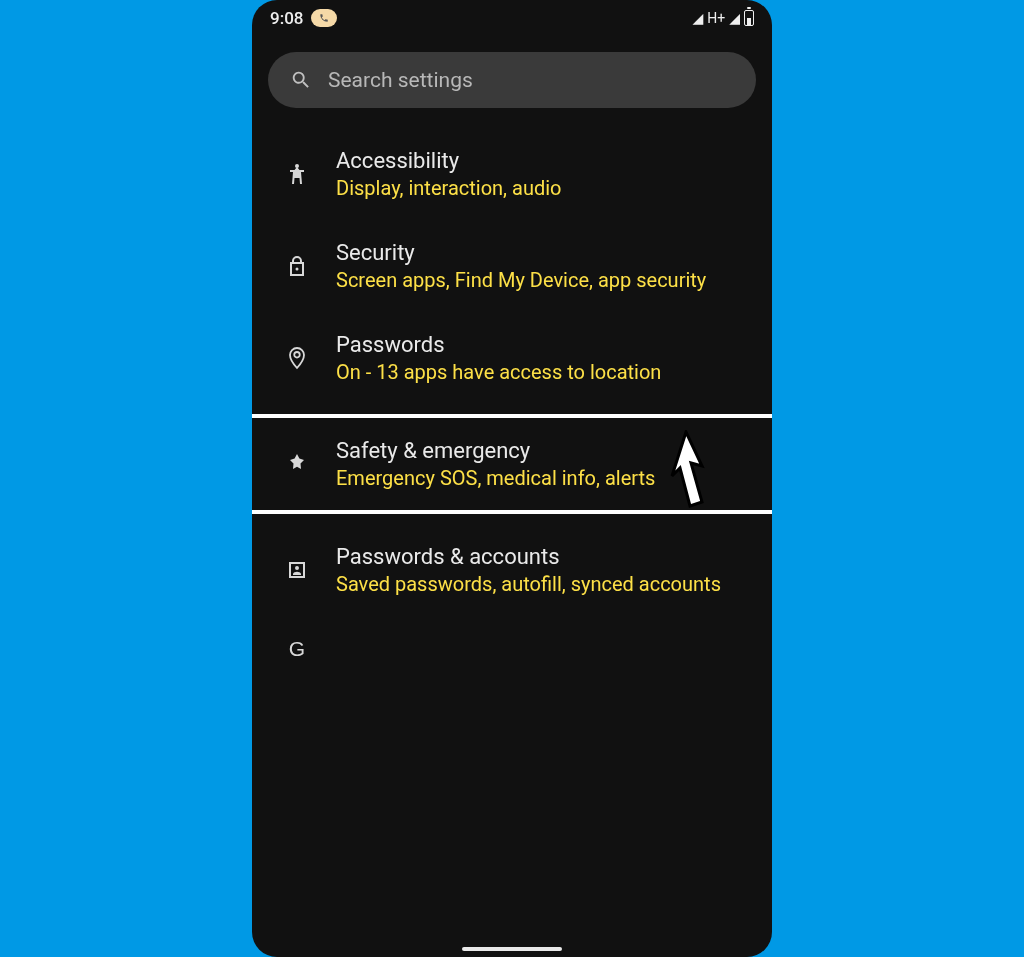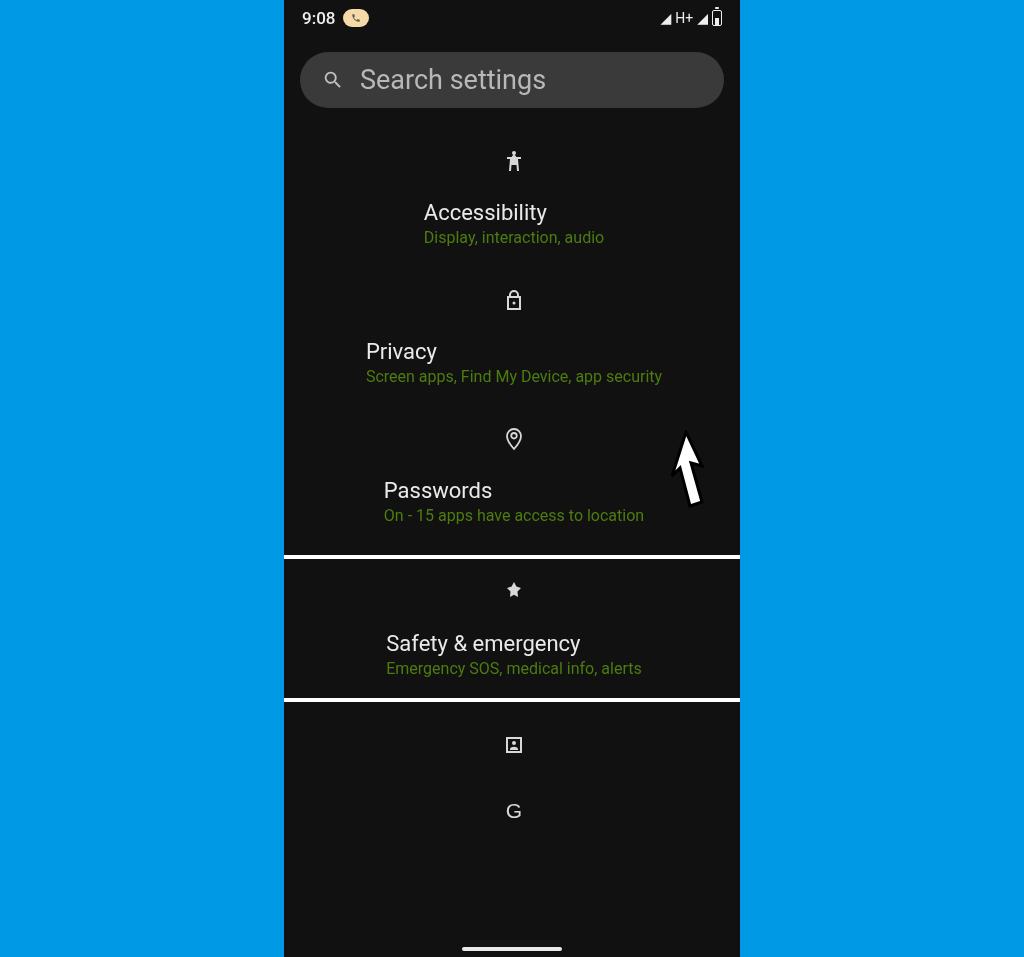"9:08" .phone { border-radius: none -> 25px; width: 456px -> 520px }
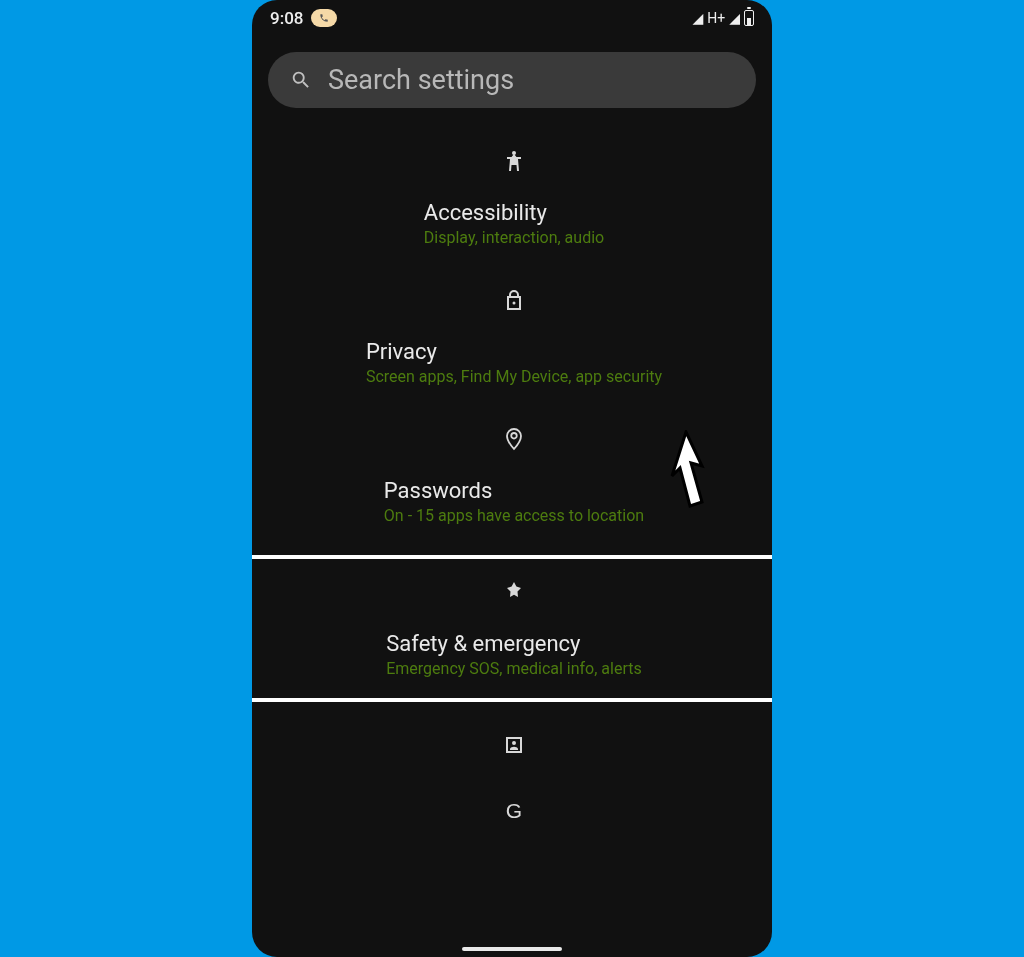"Search settings" .search-placeholder { font-size: 27px -> 21px }
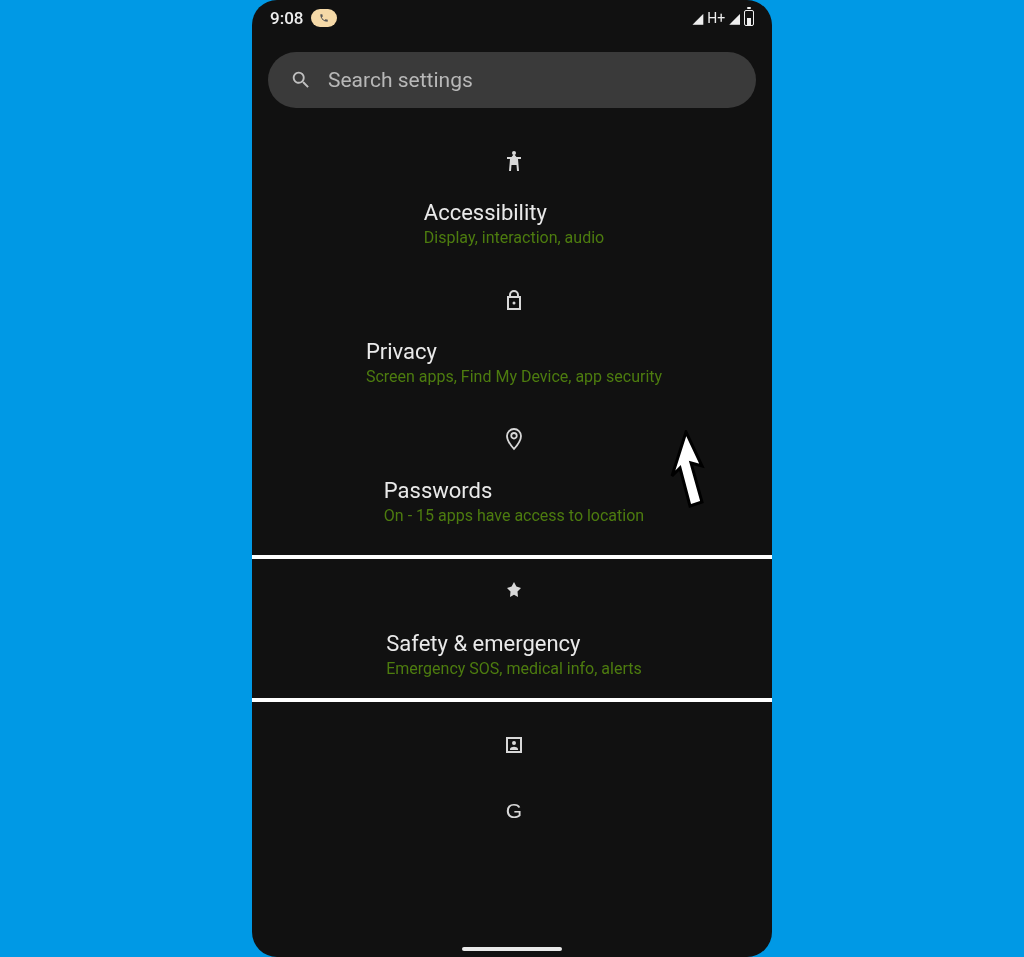"Accessibility" .setting-item { flex-direction: column -> none; padding: 20px 20px 20px 24px -> 20px 20px 20px 32px }
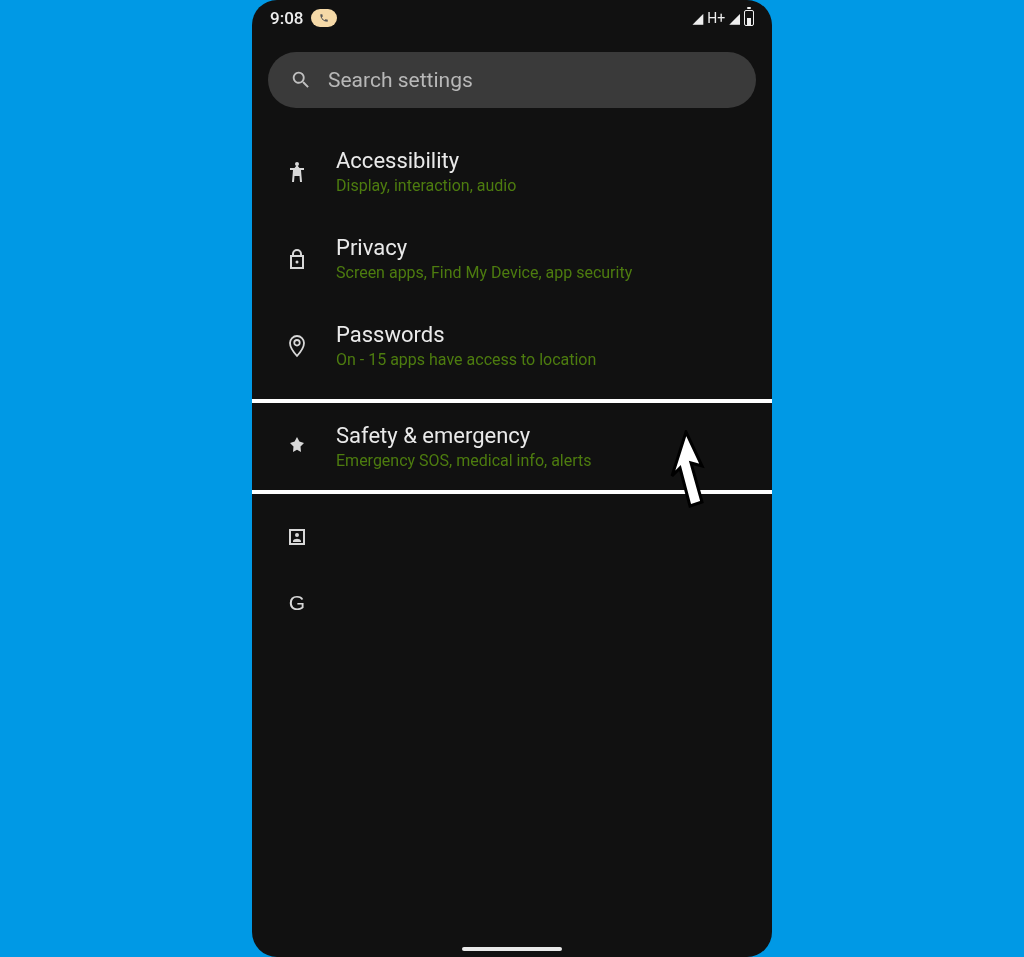"Display, interaction, audio" .setting-subtitle { color: #4d7c0f -> #fde047; font-size: 16px -> 20px }
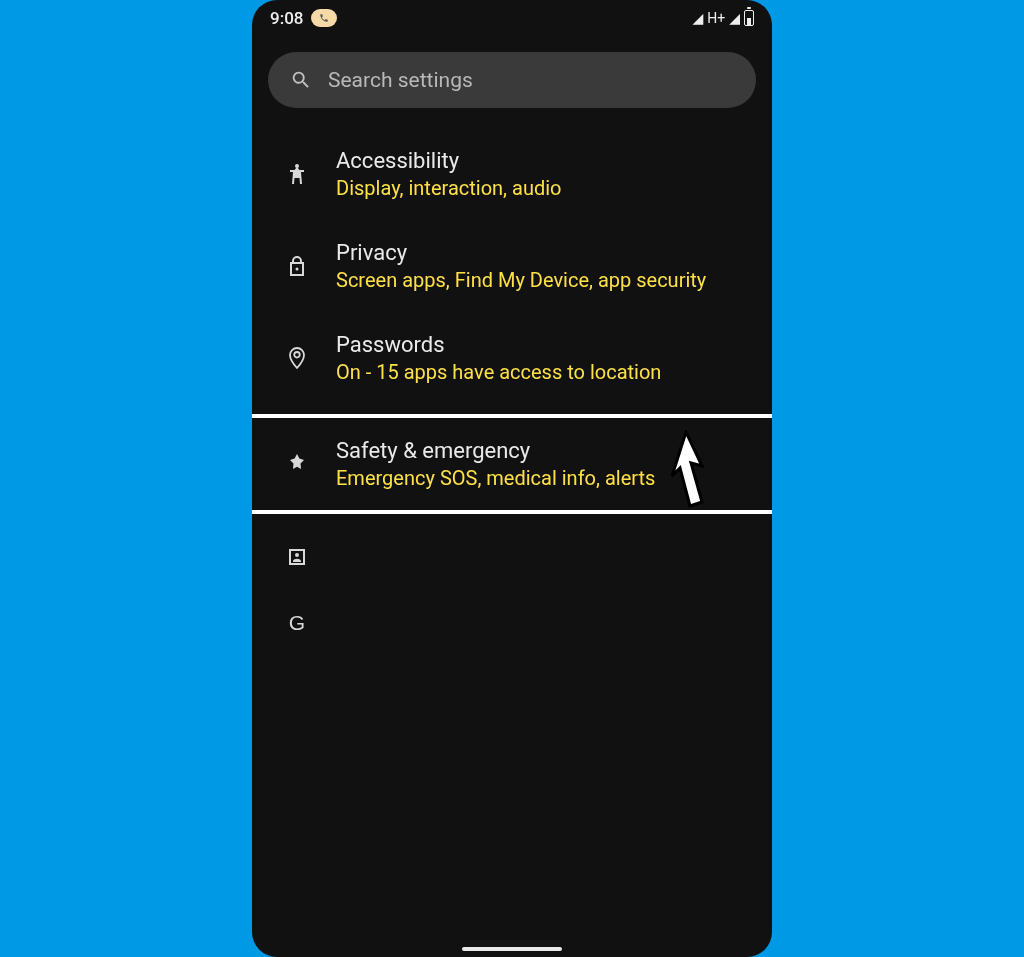"Privacy" div.setting-title { text: Privacy -> Security }
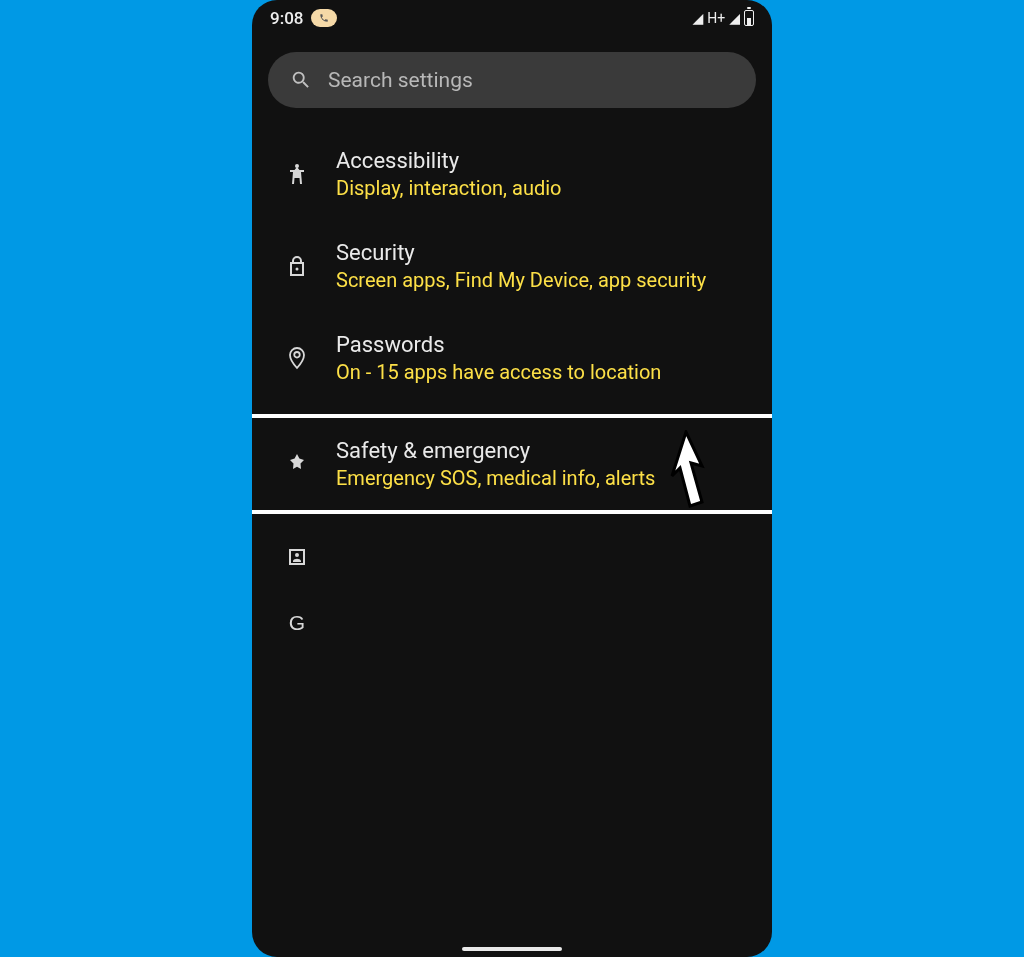"On - 15 apps have" div.setting-subtitle { text: 15 -> 13 }
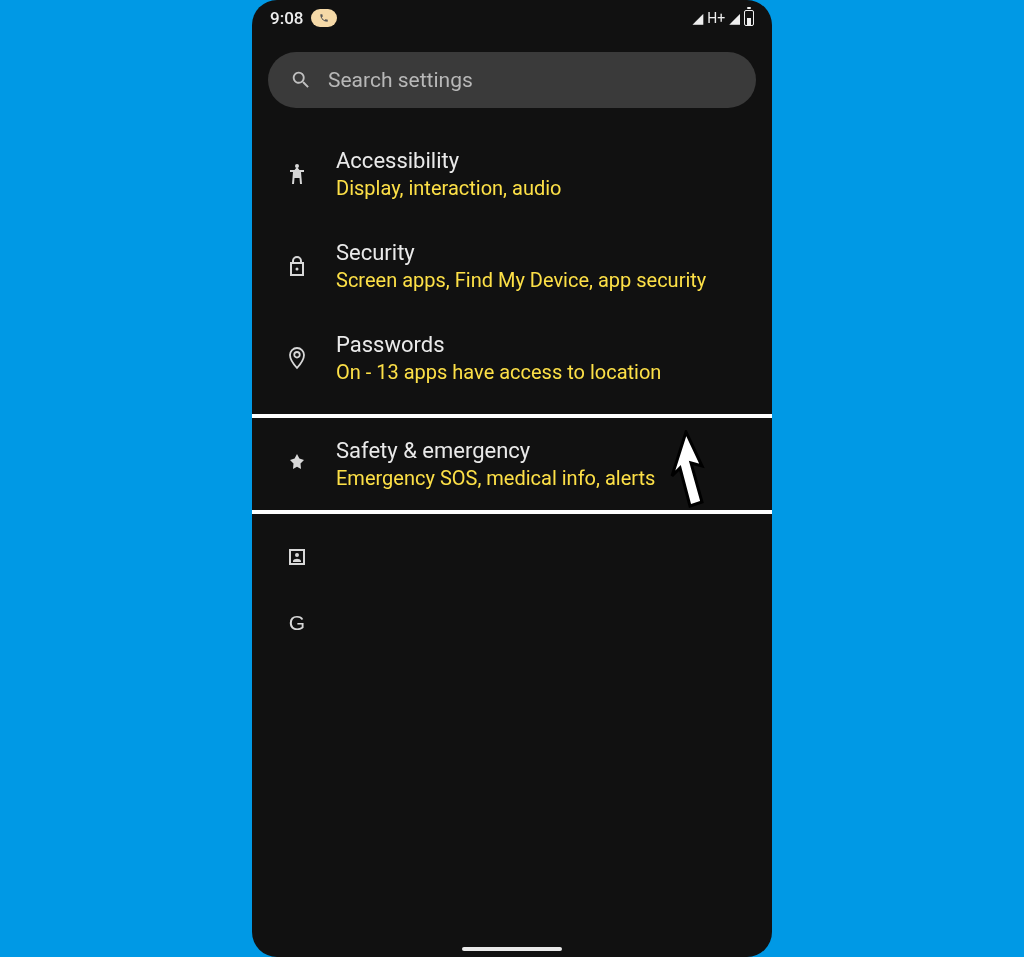"Passwords & accounts" div.setting-text { html: none -> <div> <div>Passwords &amp; accounts</div> <div>Saved passwords, autofill, synced accounts</div> </div> }
